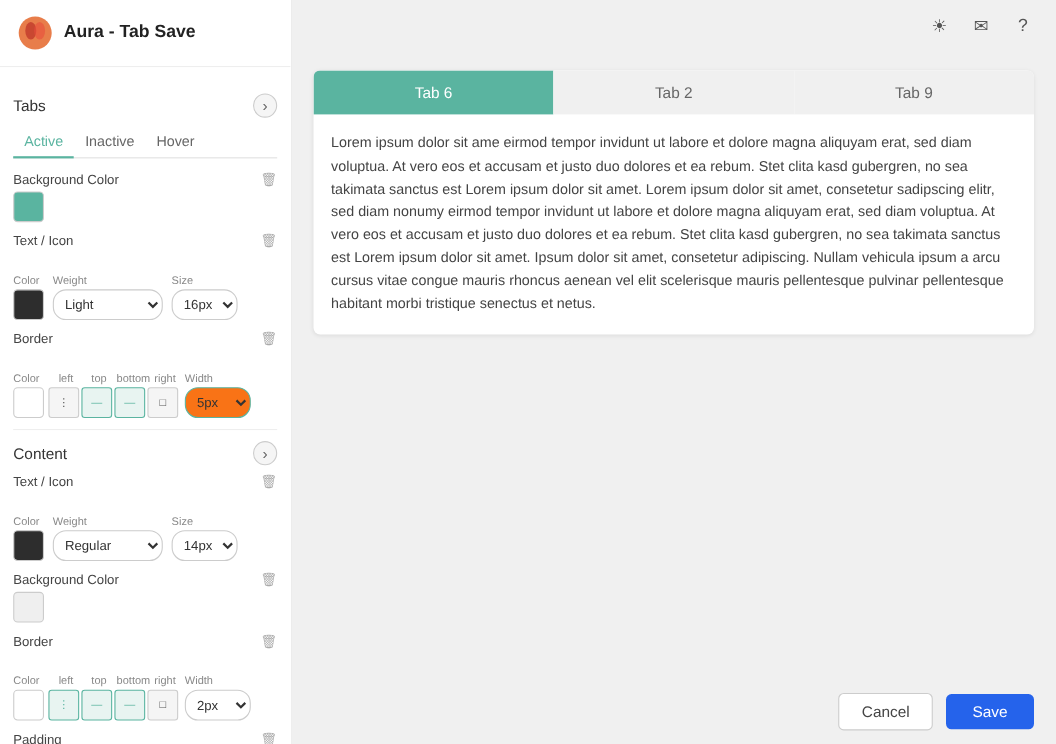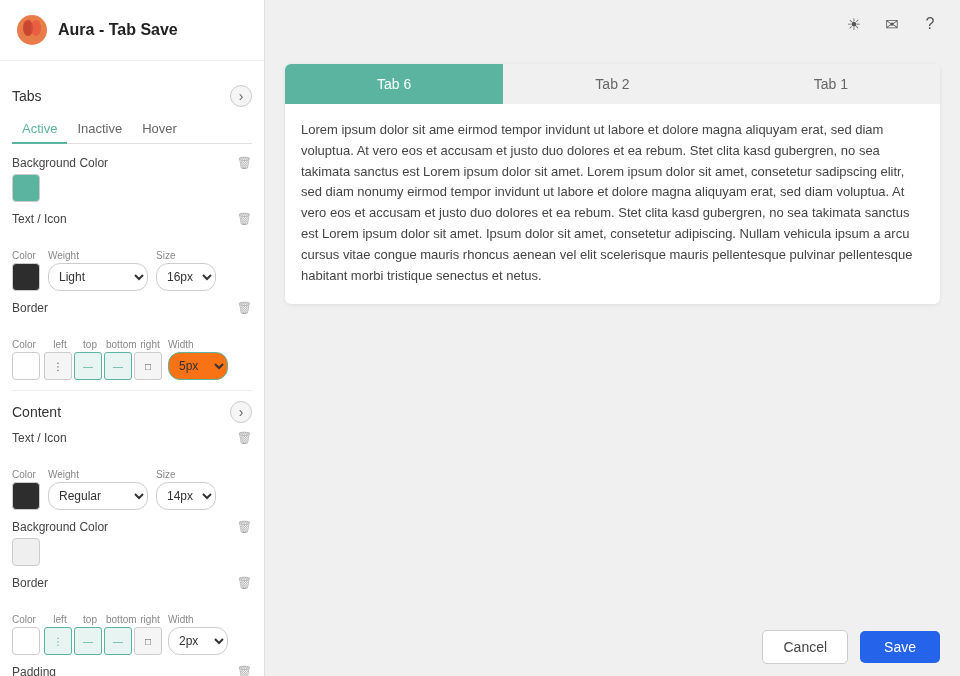"Tab 1" div.preview-tab { text: 1 -> 9 }
